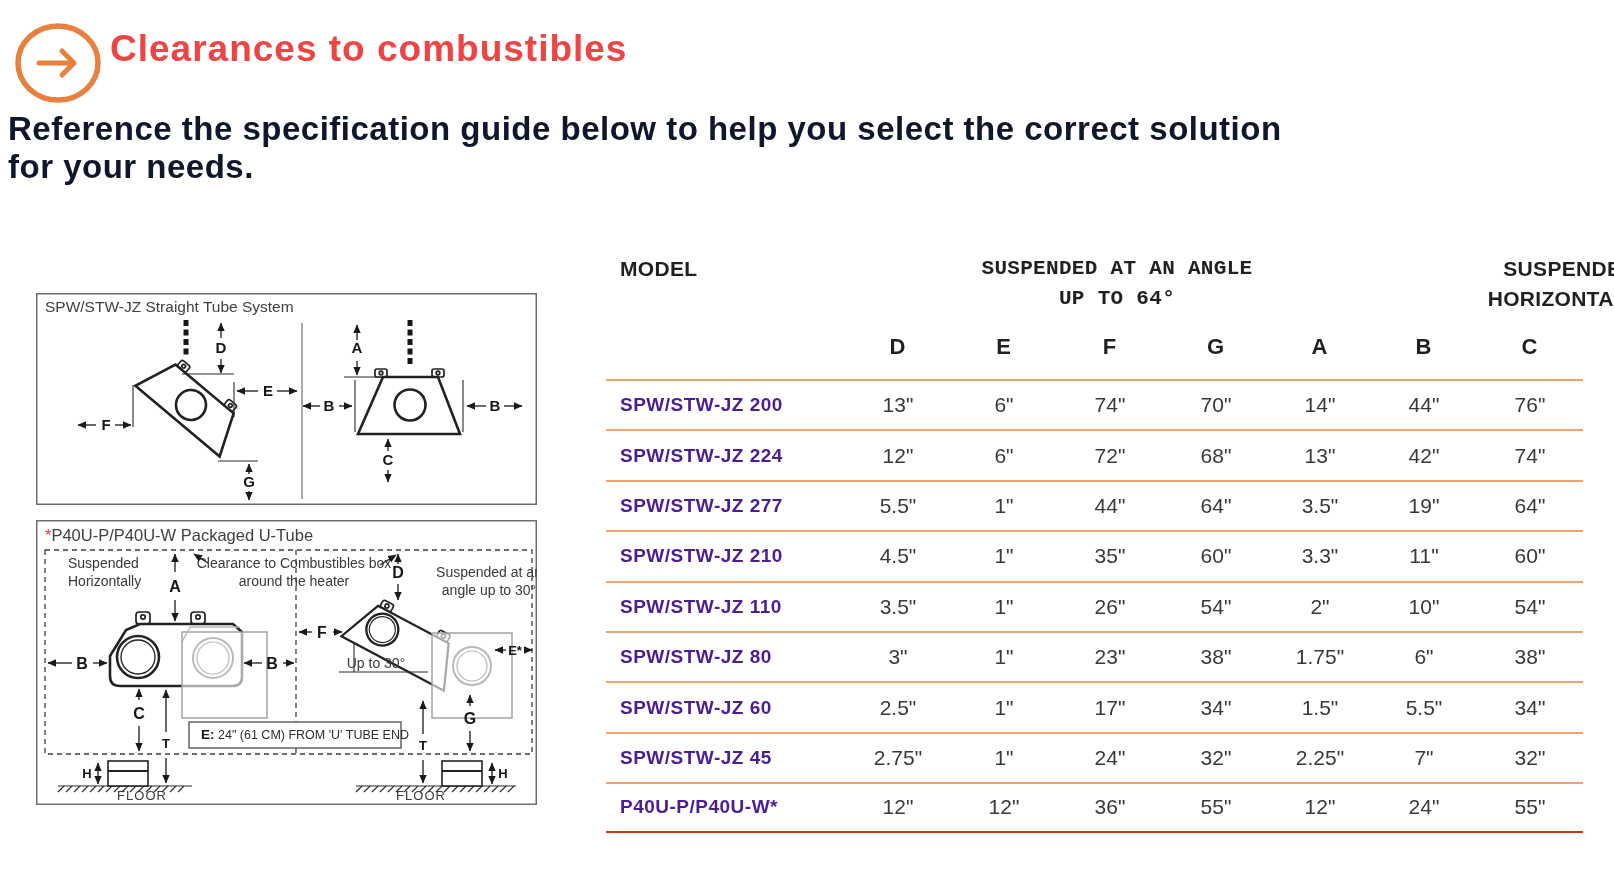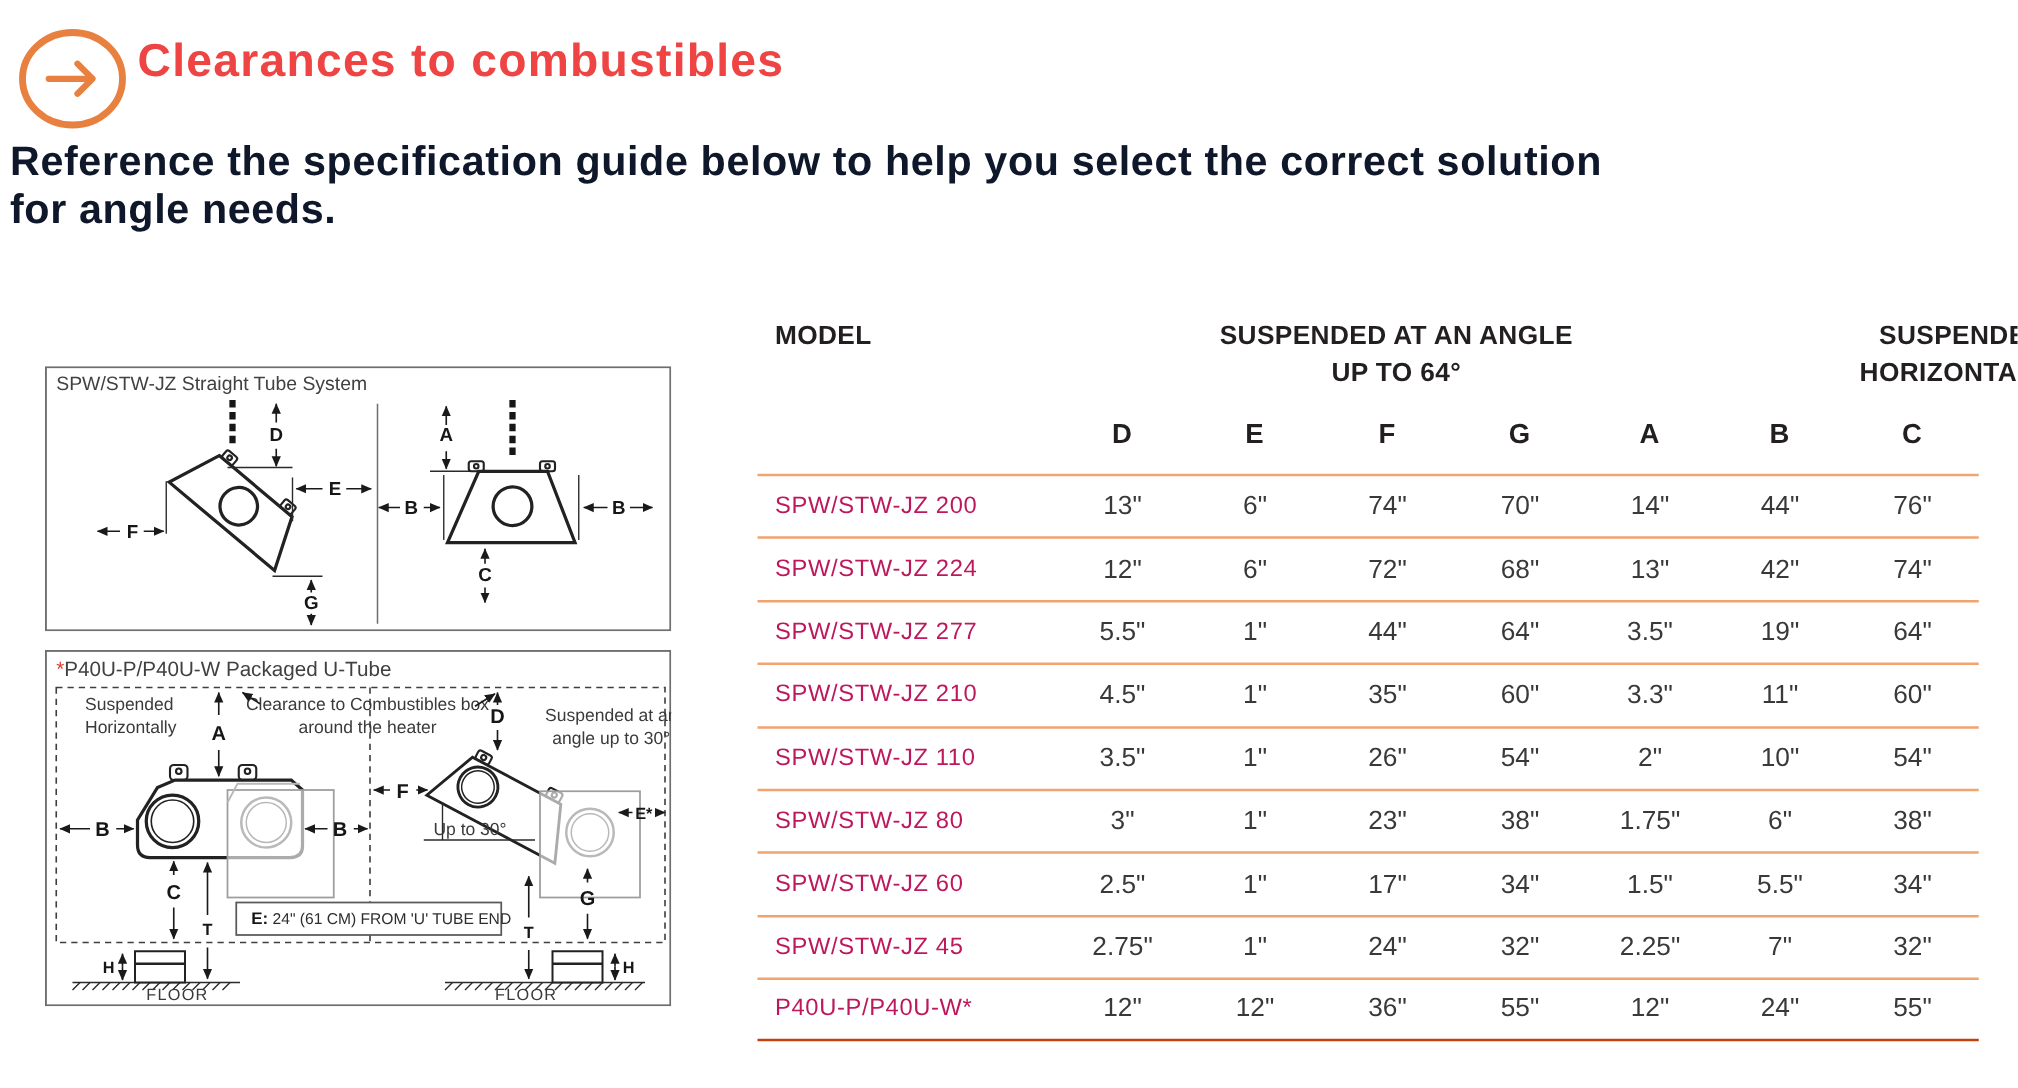"for angle needs." div { text: angle -> your }
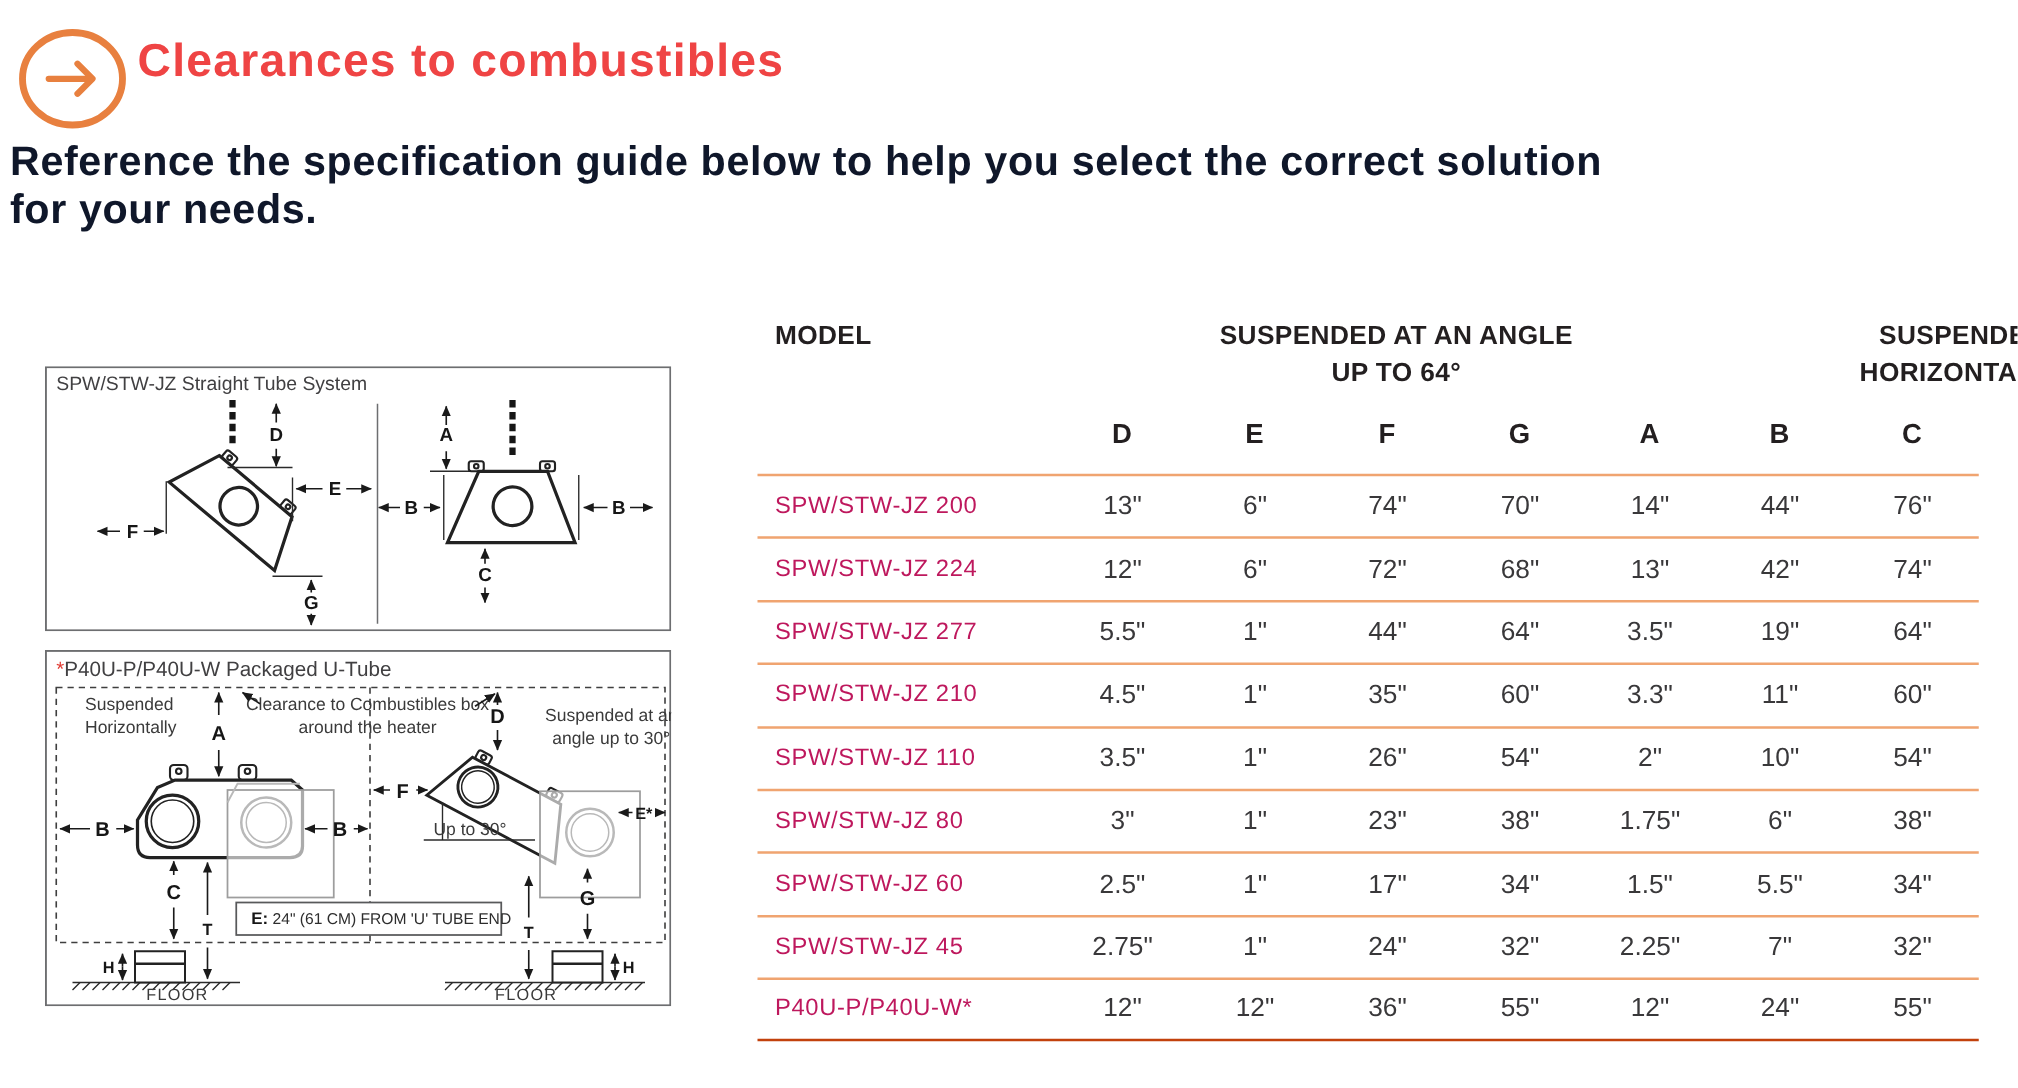"SUSPENDED AT AN ANGLE" .span4 { font-family: none -> Liberation Mono, monospace }
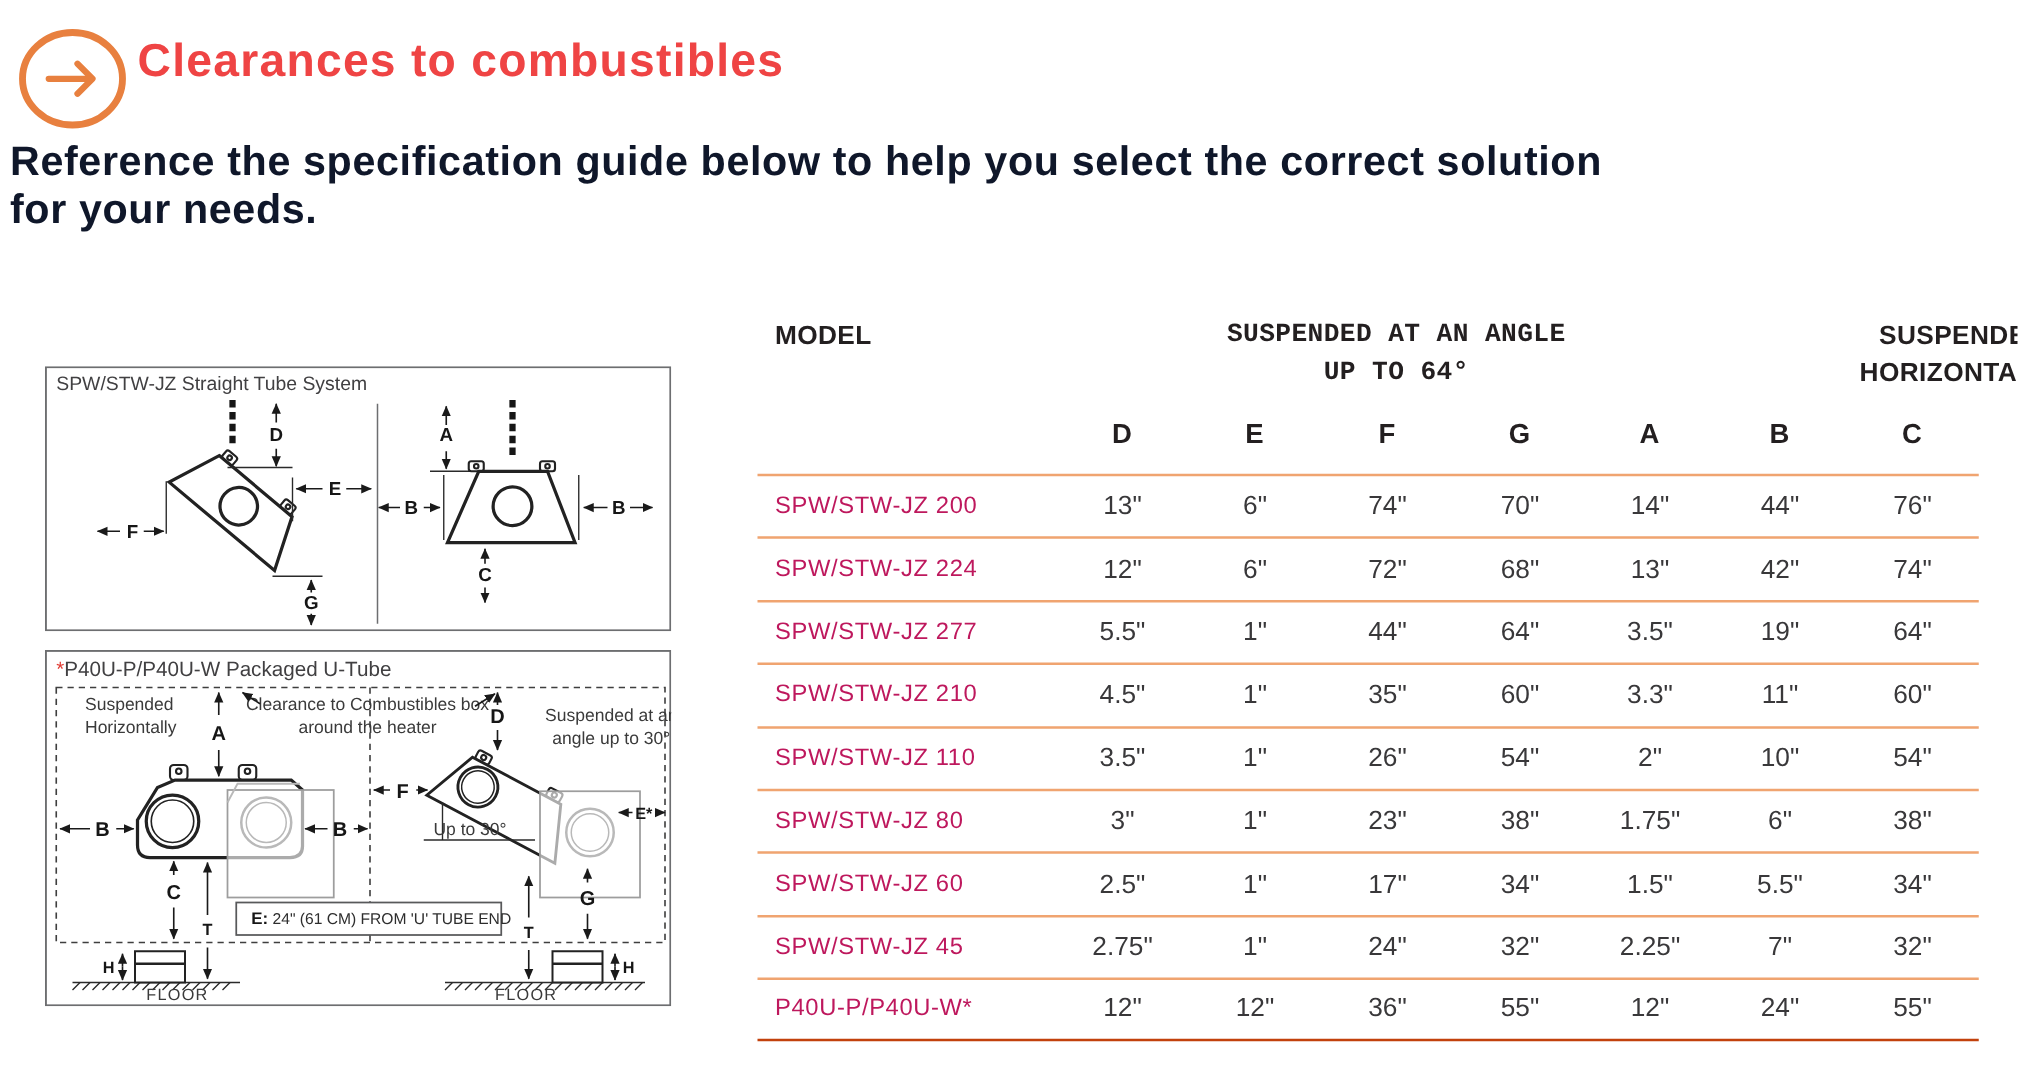"SPW/STW-JZ 200" .trow .model { color: #be185d -> #4c1d95; font-weight: normal -> bold }
